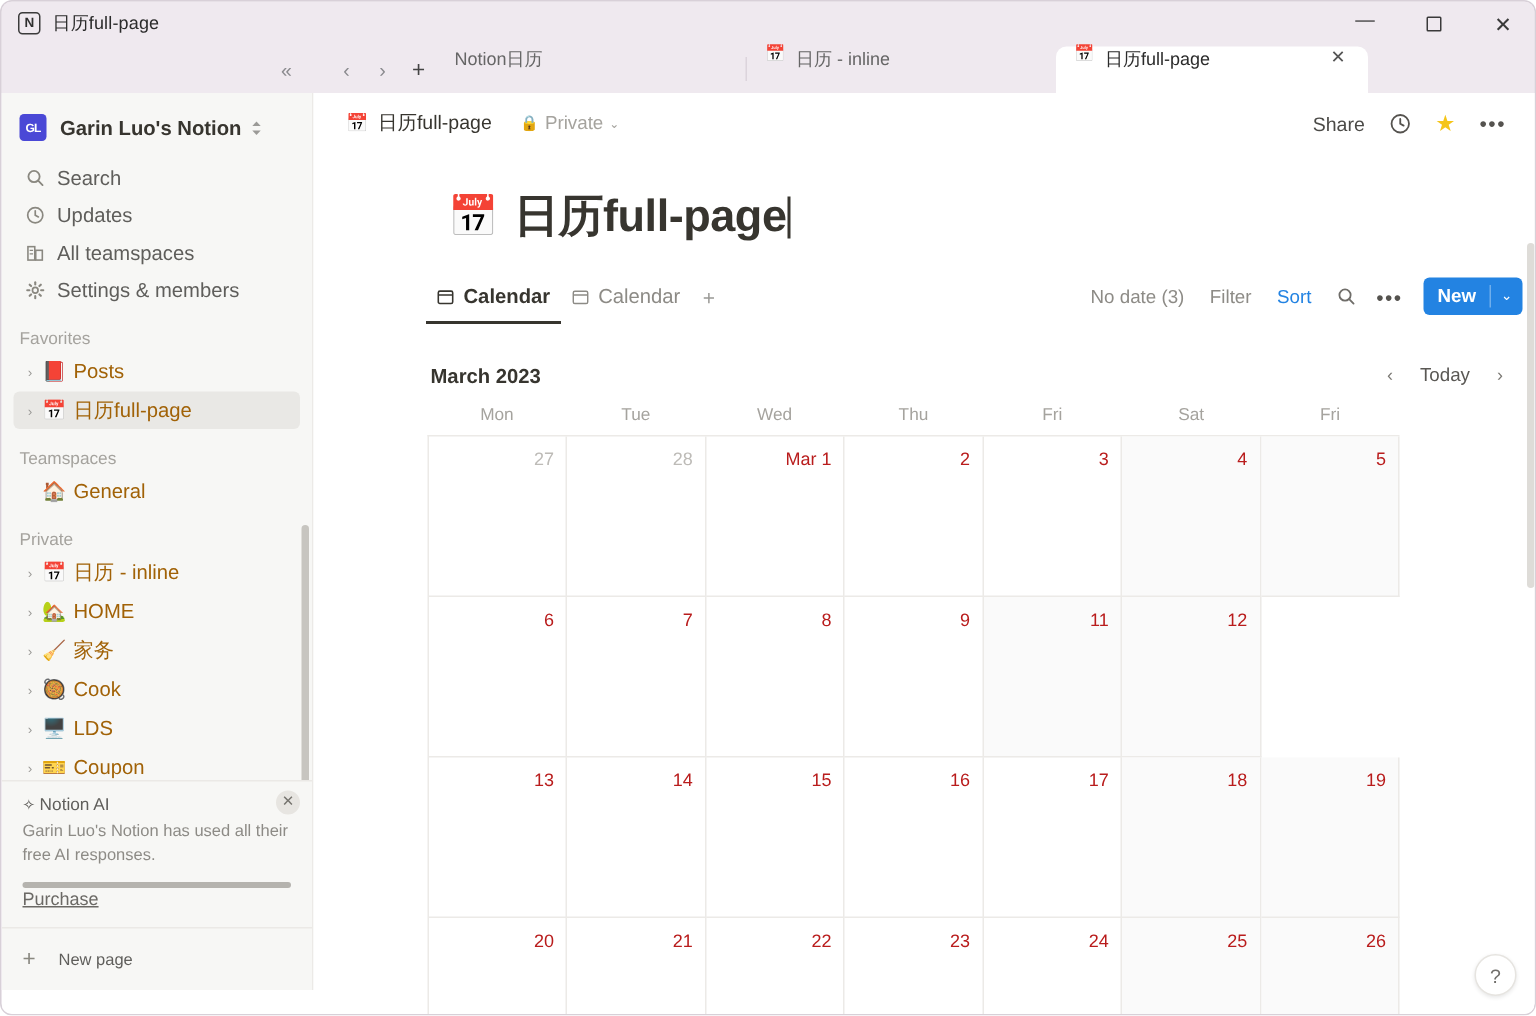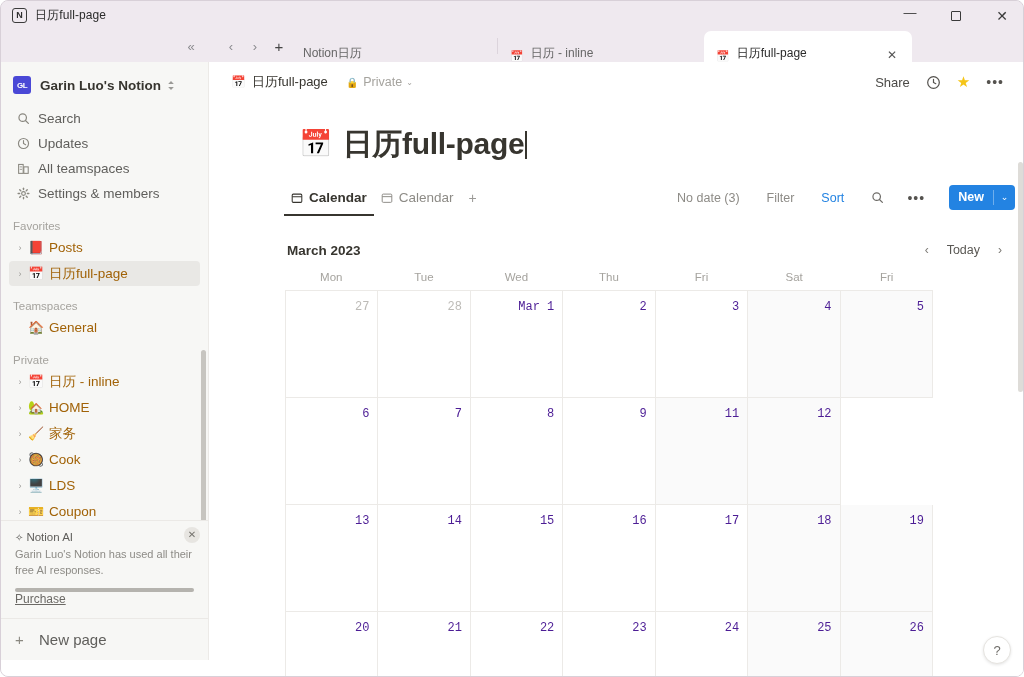"Notion日历" .tab { align-items: flex-end -> flex-start }
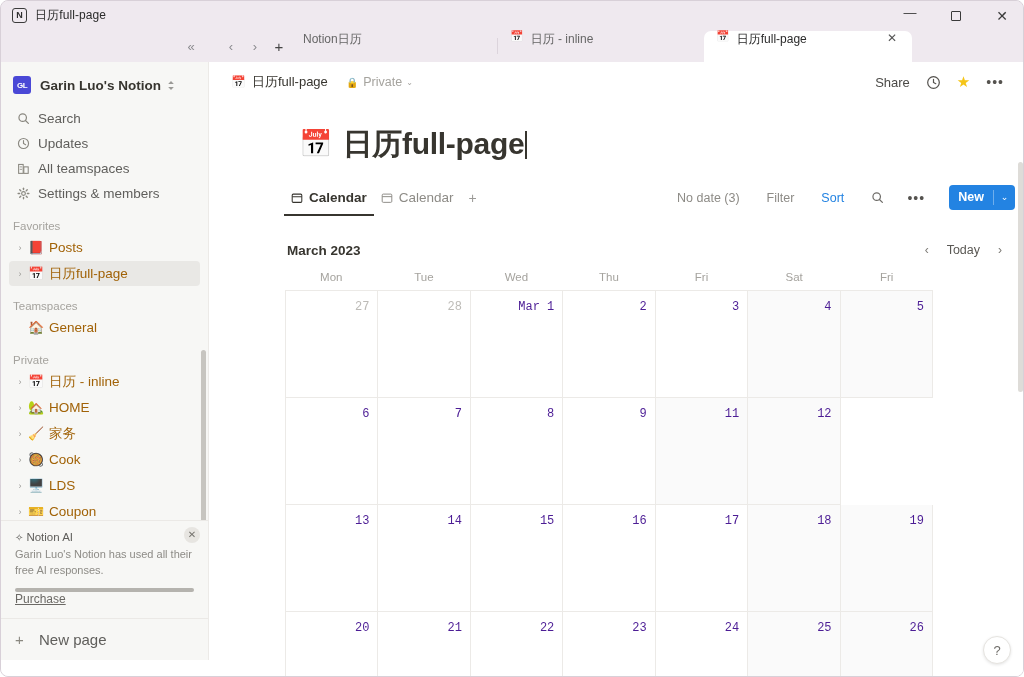"No date (3)" .viewbar-right { gap: 15px -> 5px }
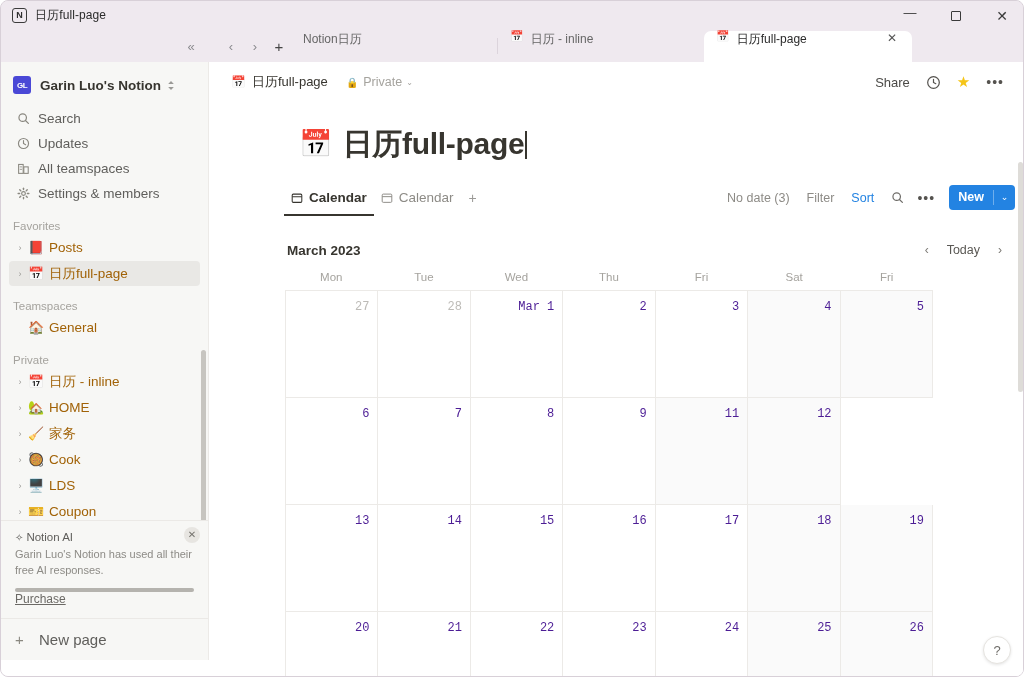"27" .calrow { font-family: Liberation Mono, monospace -> none }
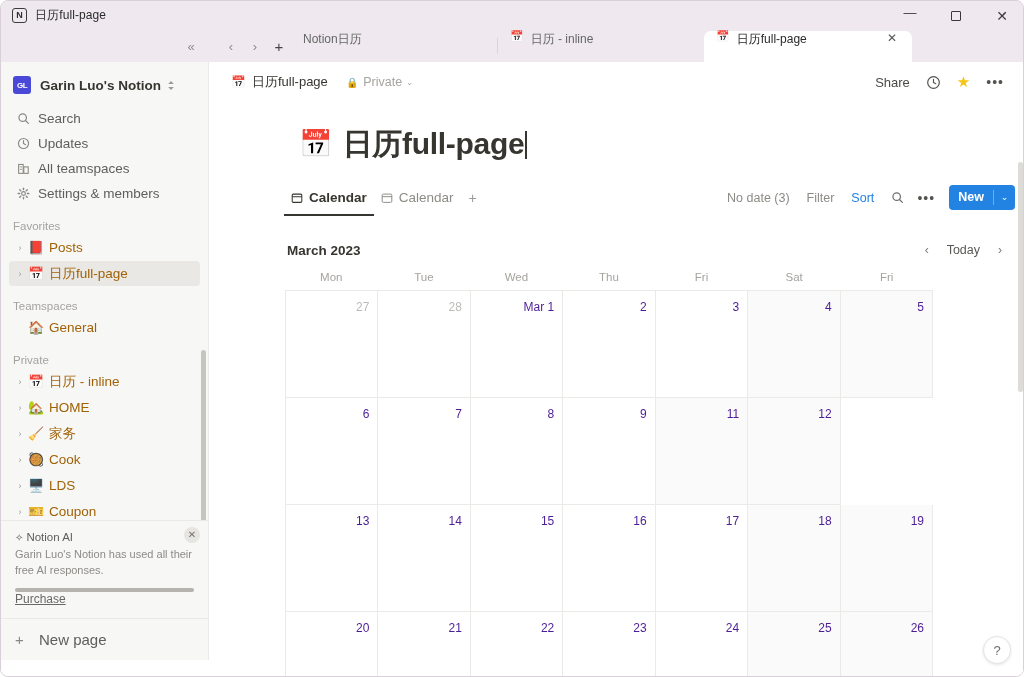"Mar 1" .daynum { color: #4c1d95 -> #b91c1c }
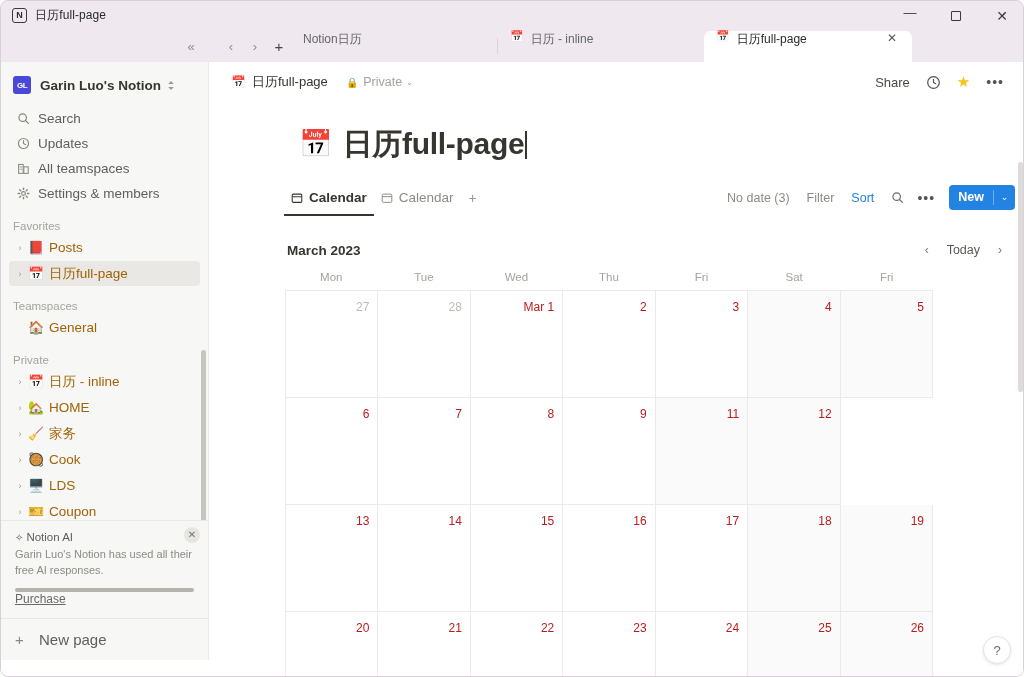"New page" .np-label { font-size: 15px -> 11px }
